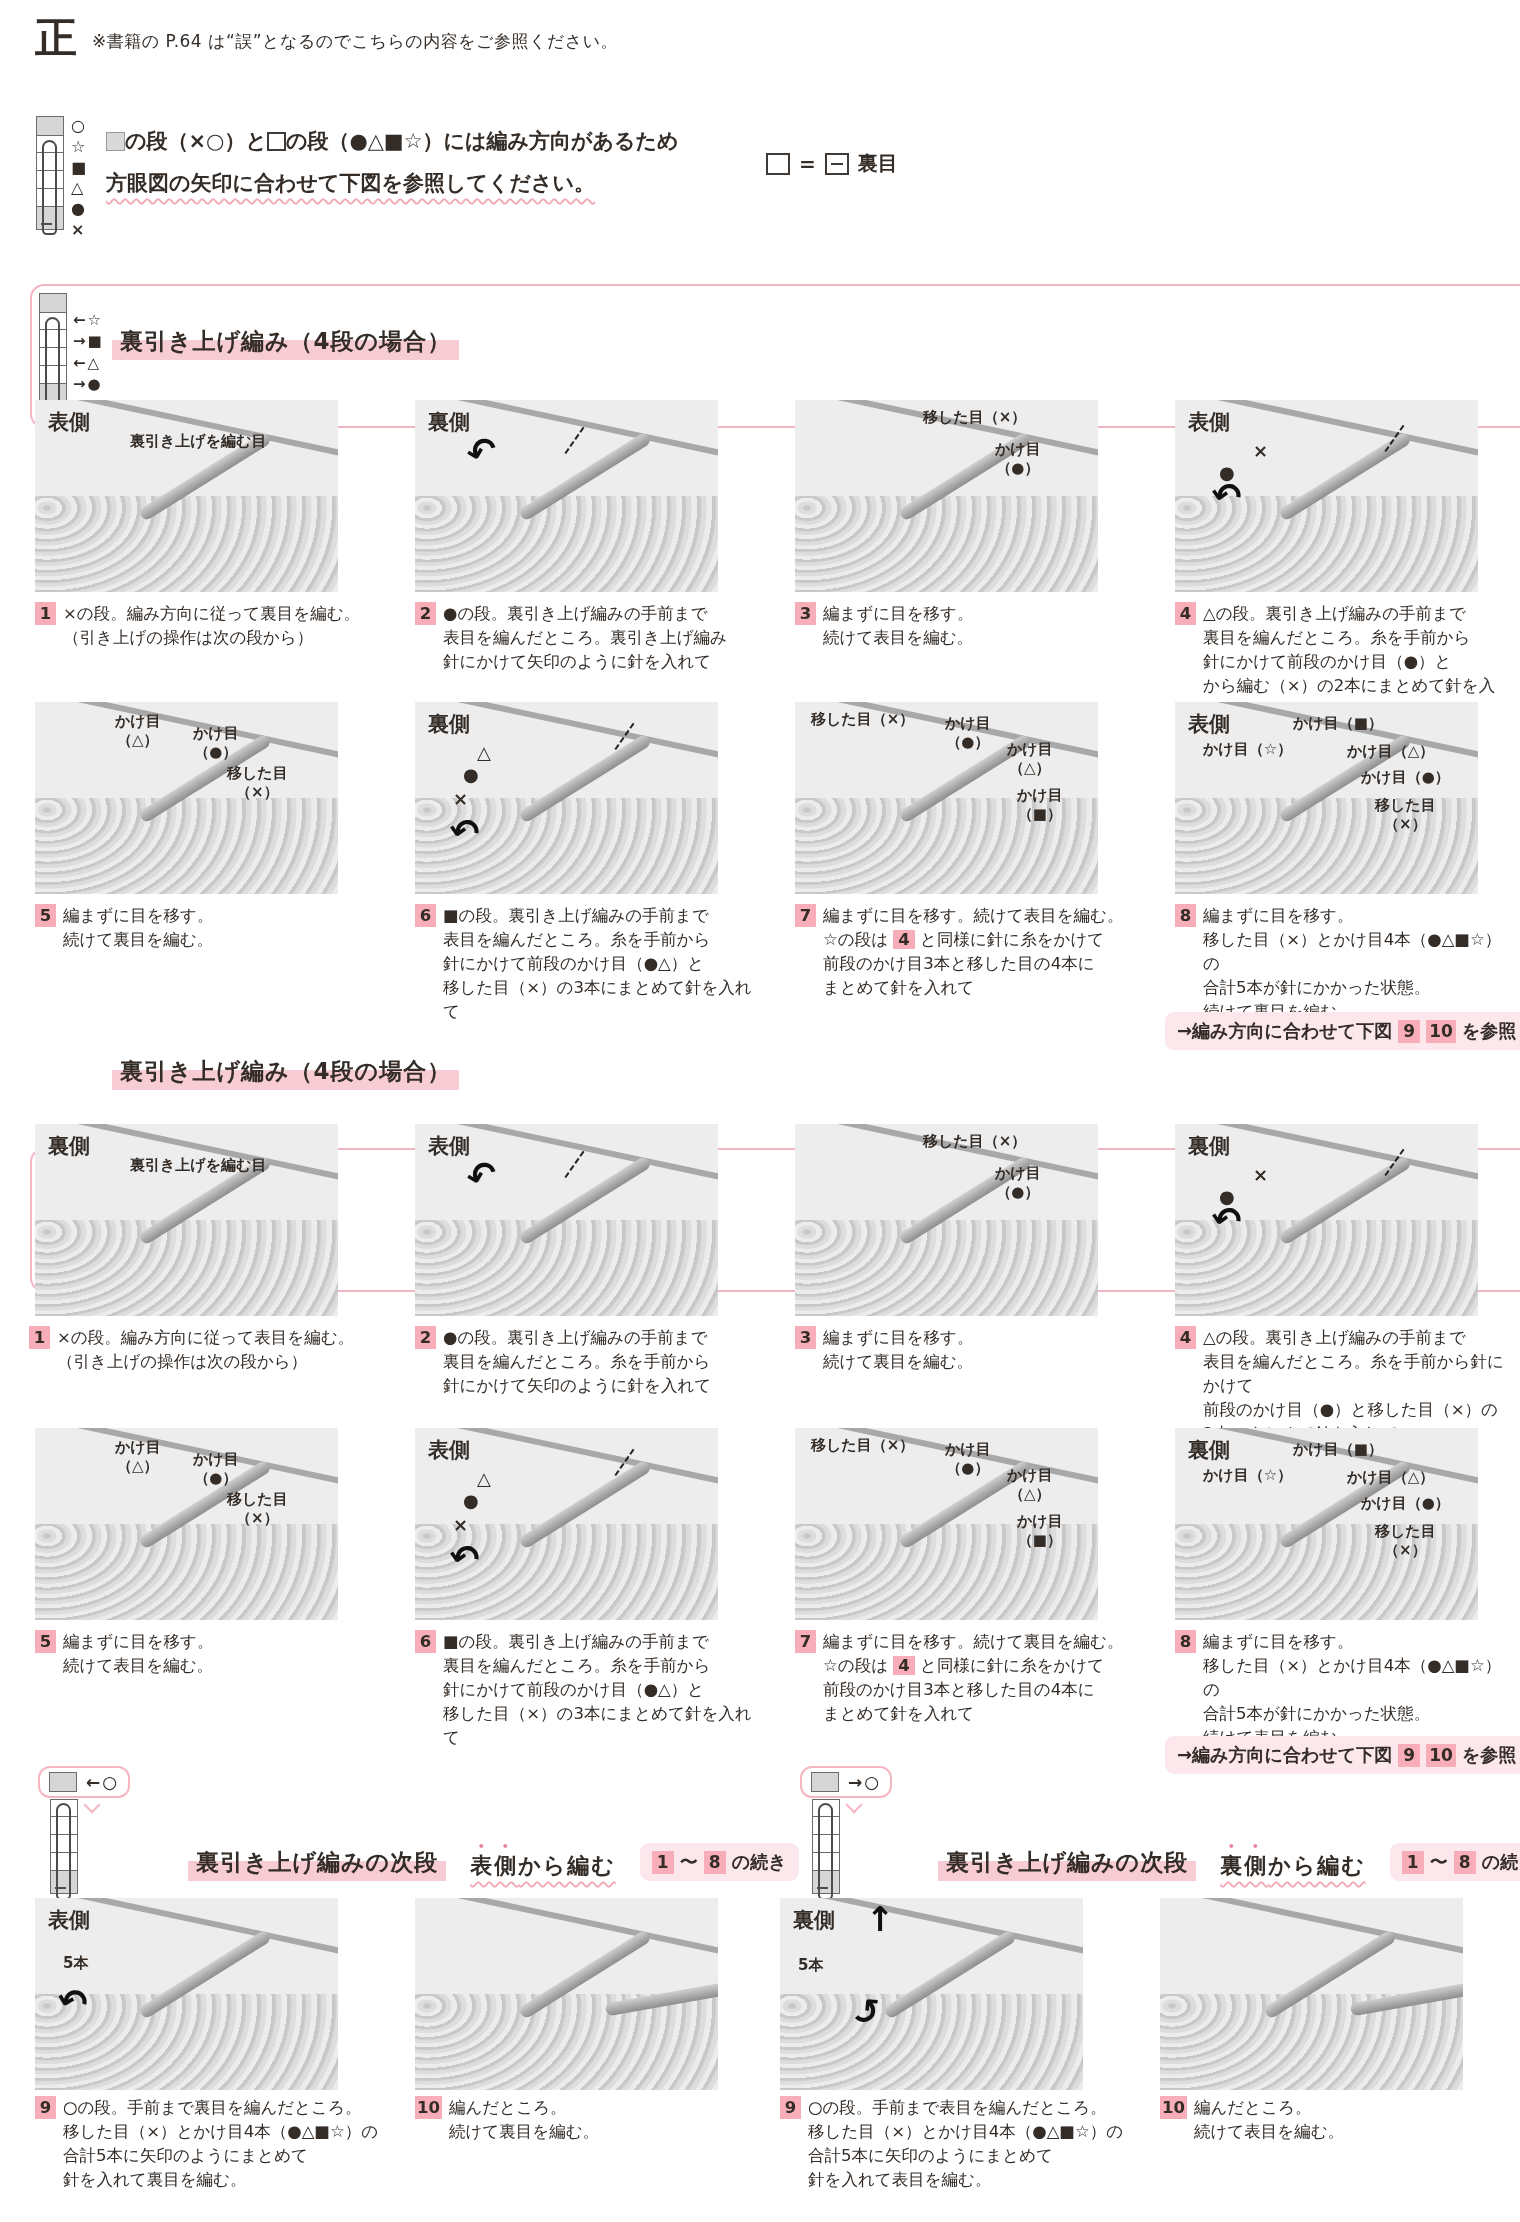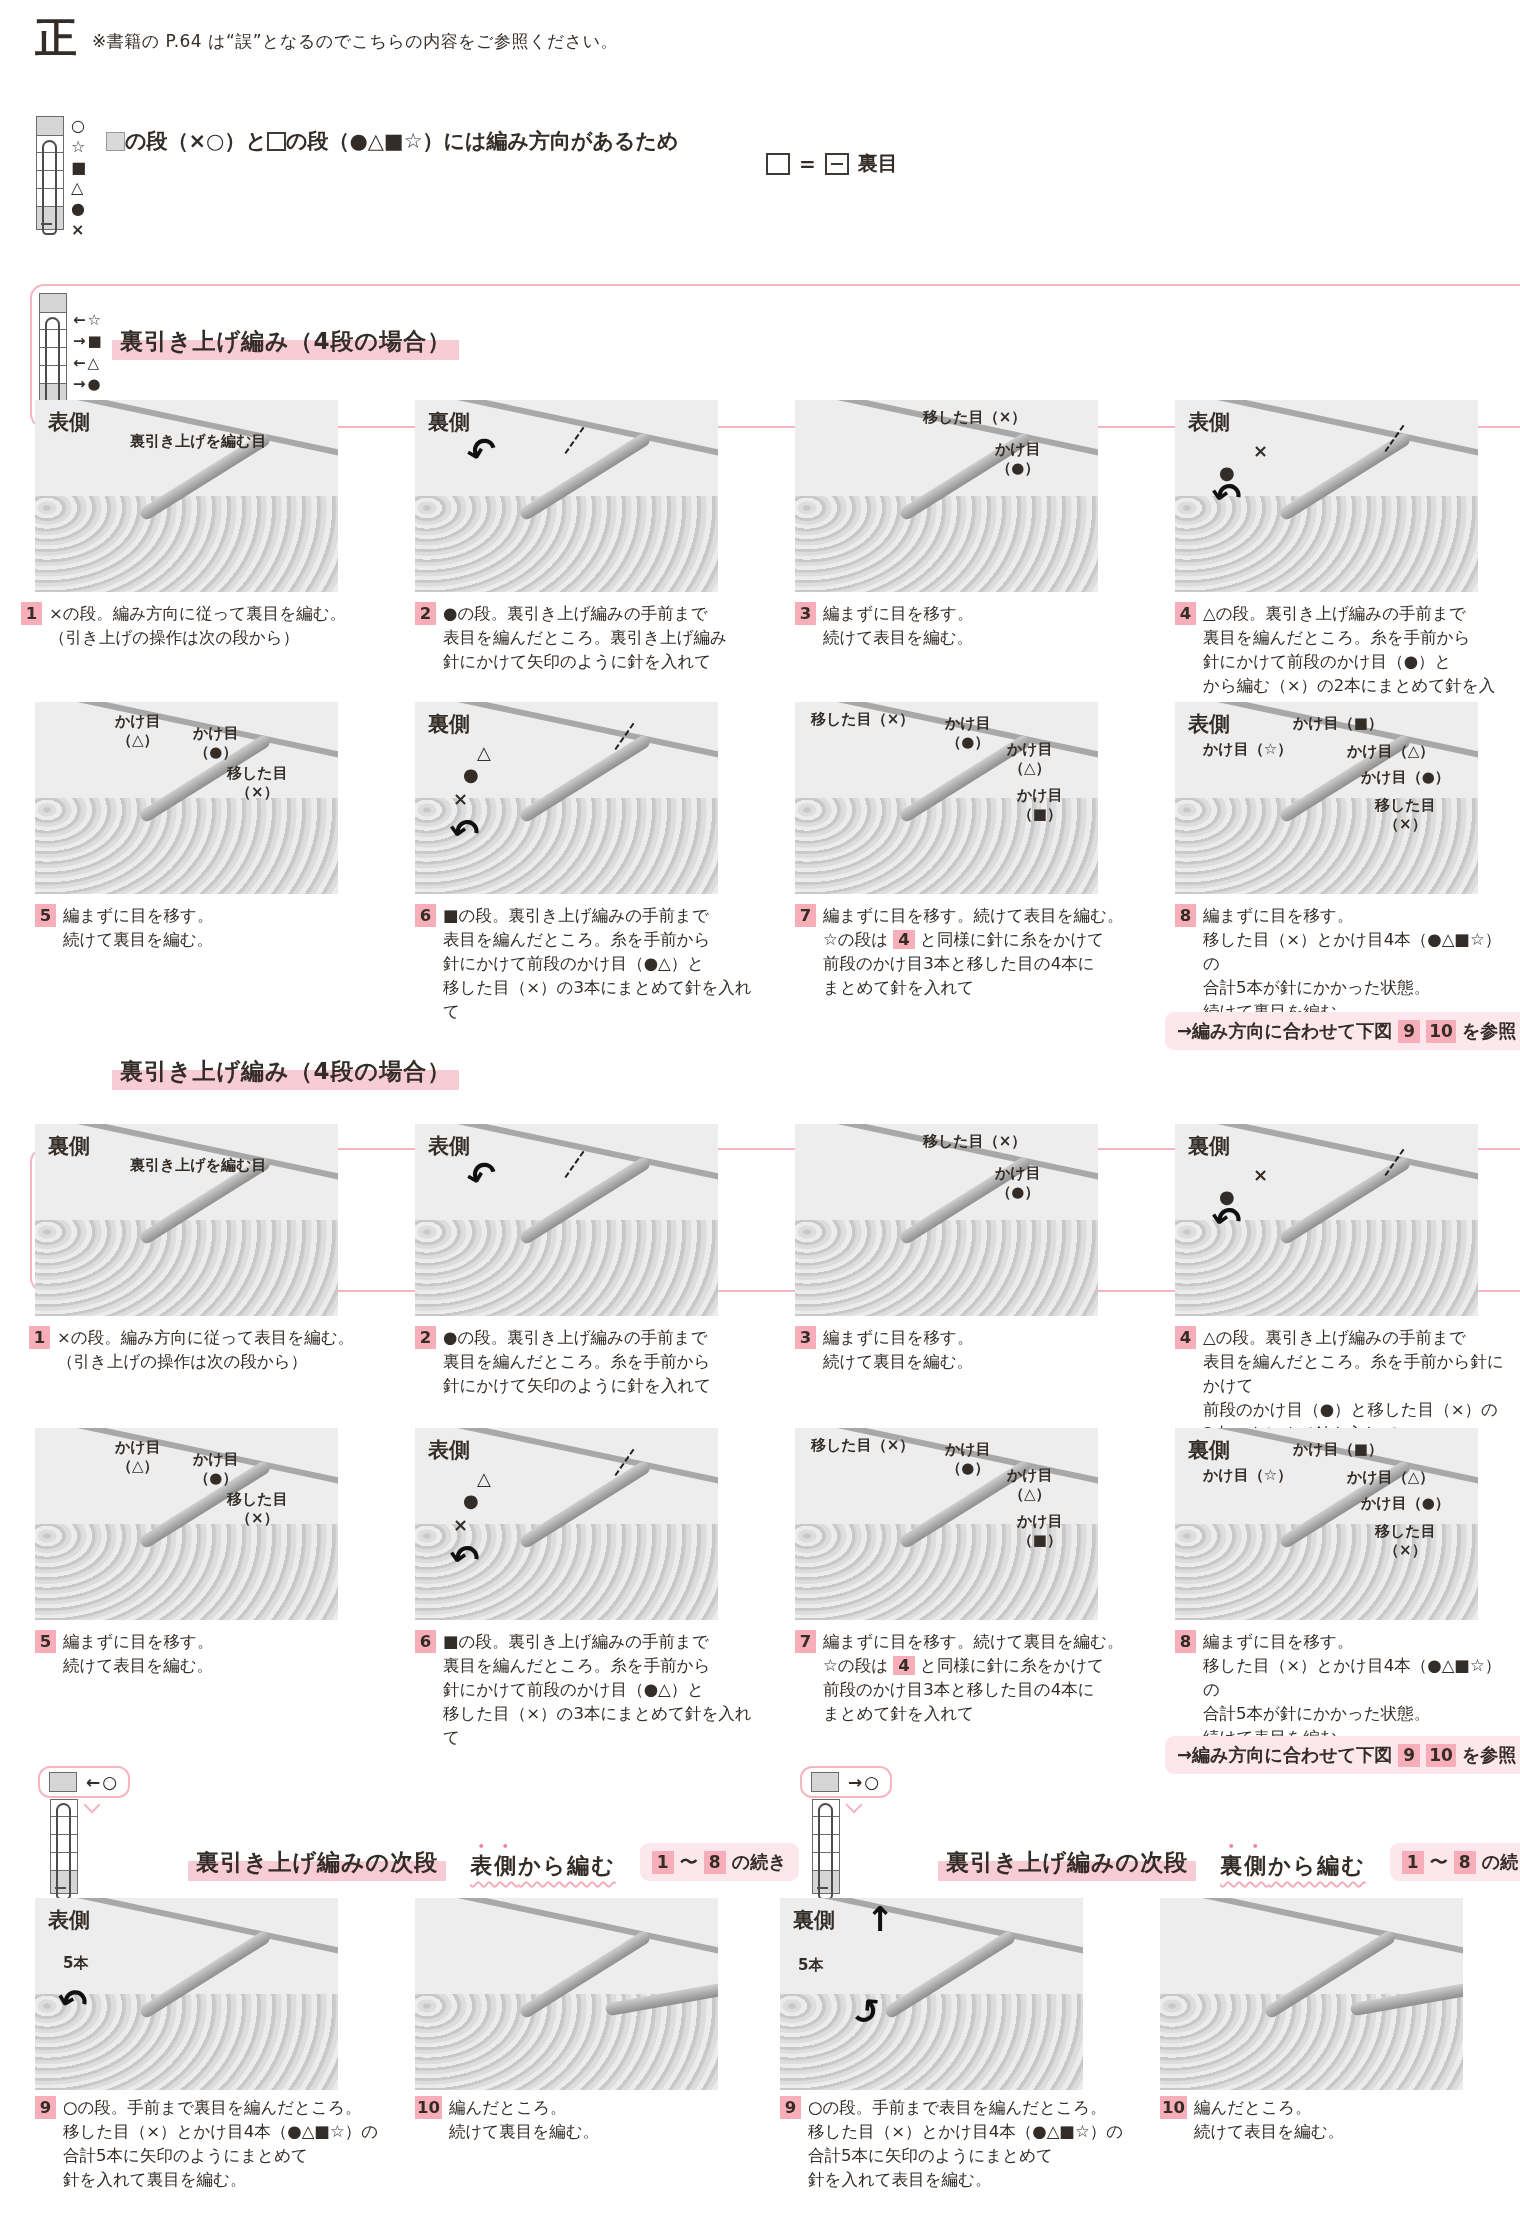"方眼図の矢印に合わせて下図を参照してください。" div { html: none -> <div><span>方眼図の矢印に合わせて下図を参照してください。</span></div> }
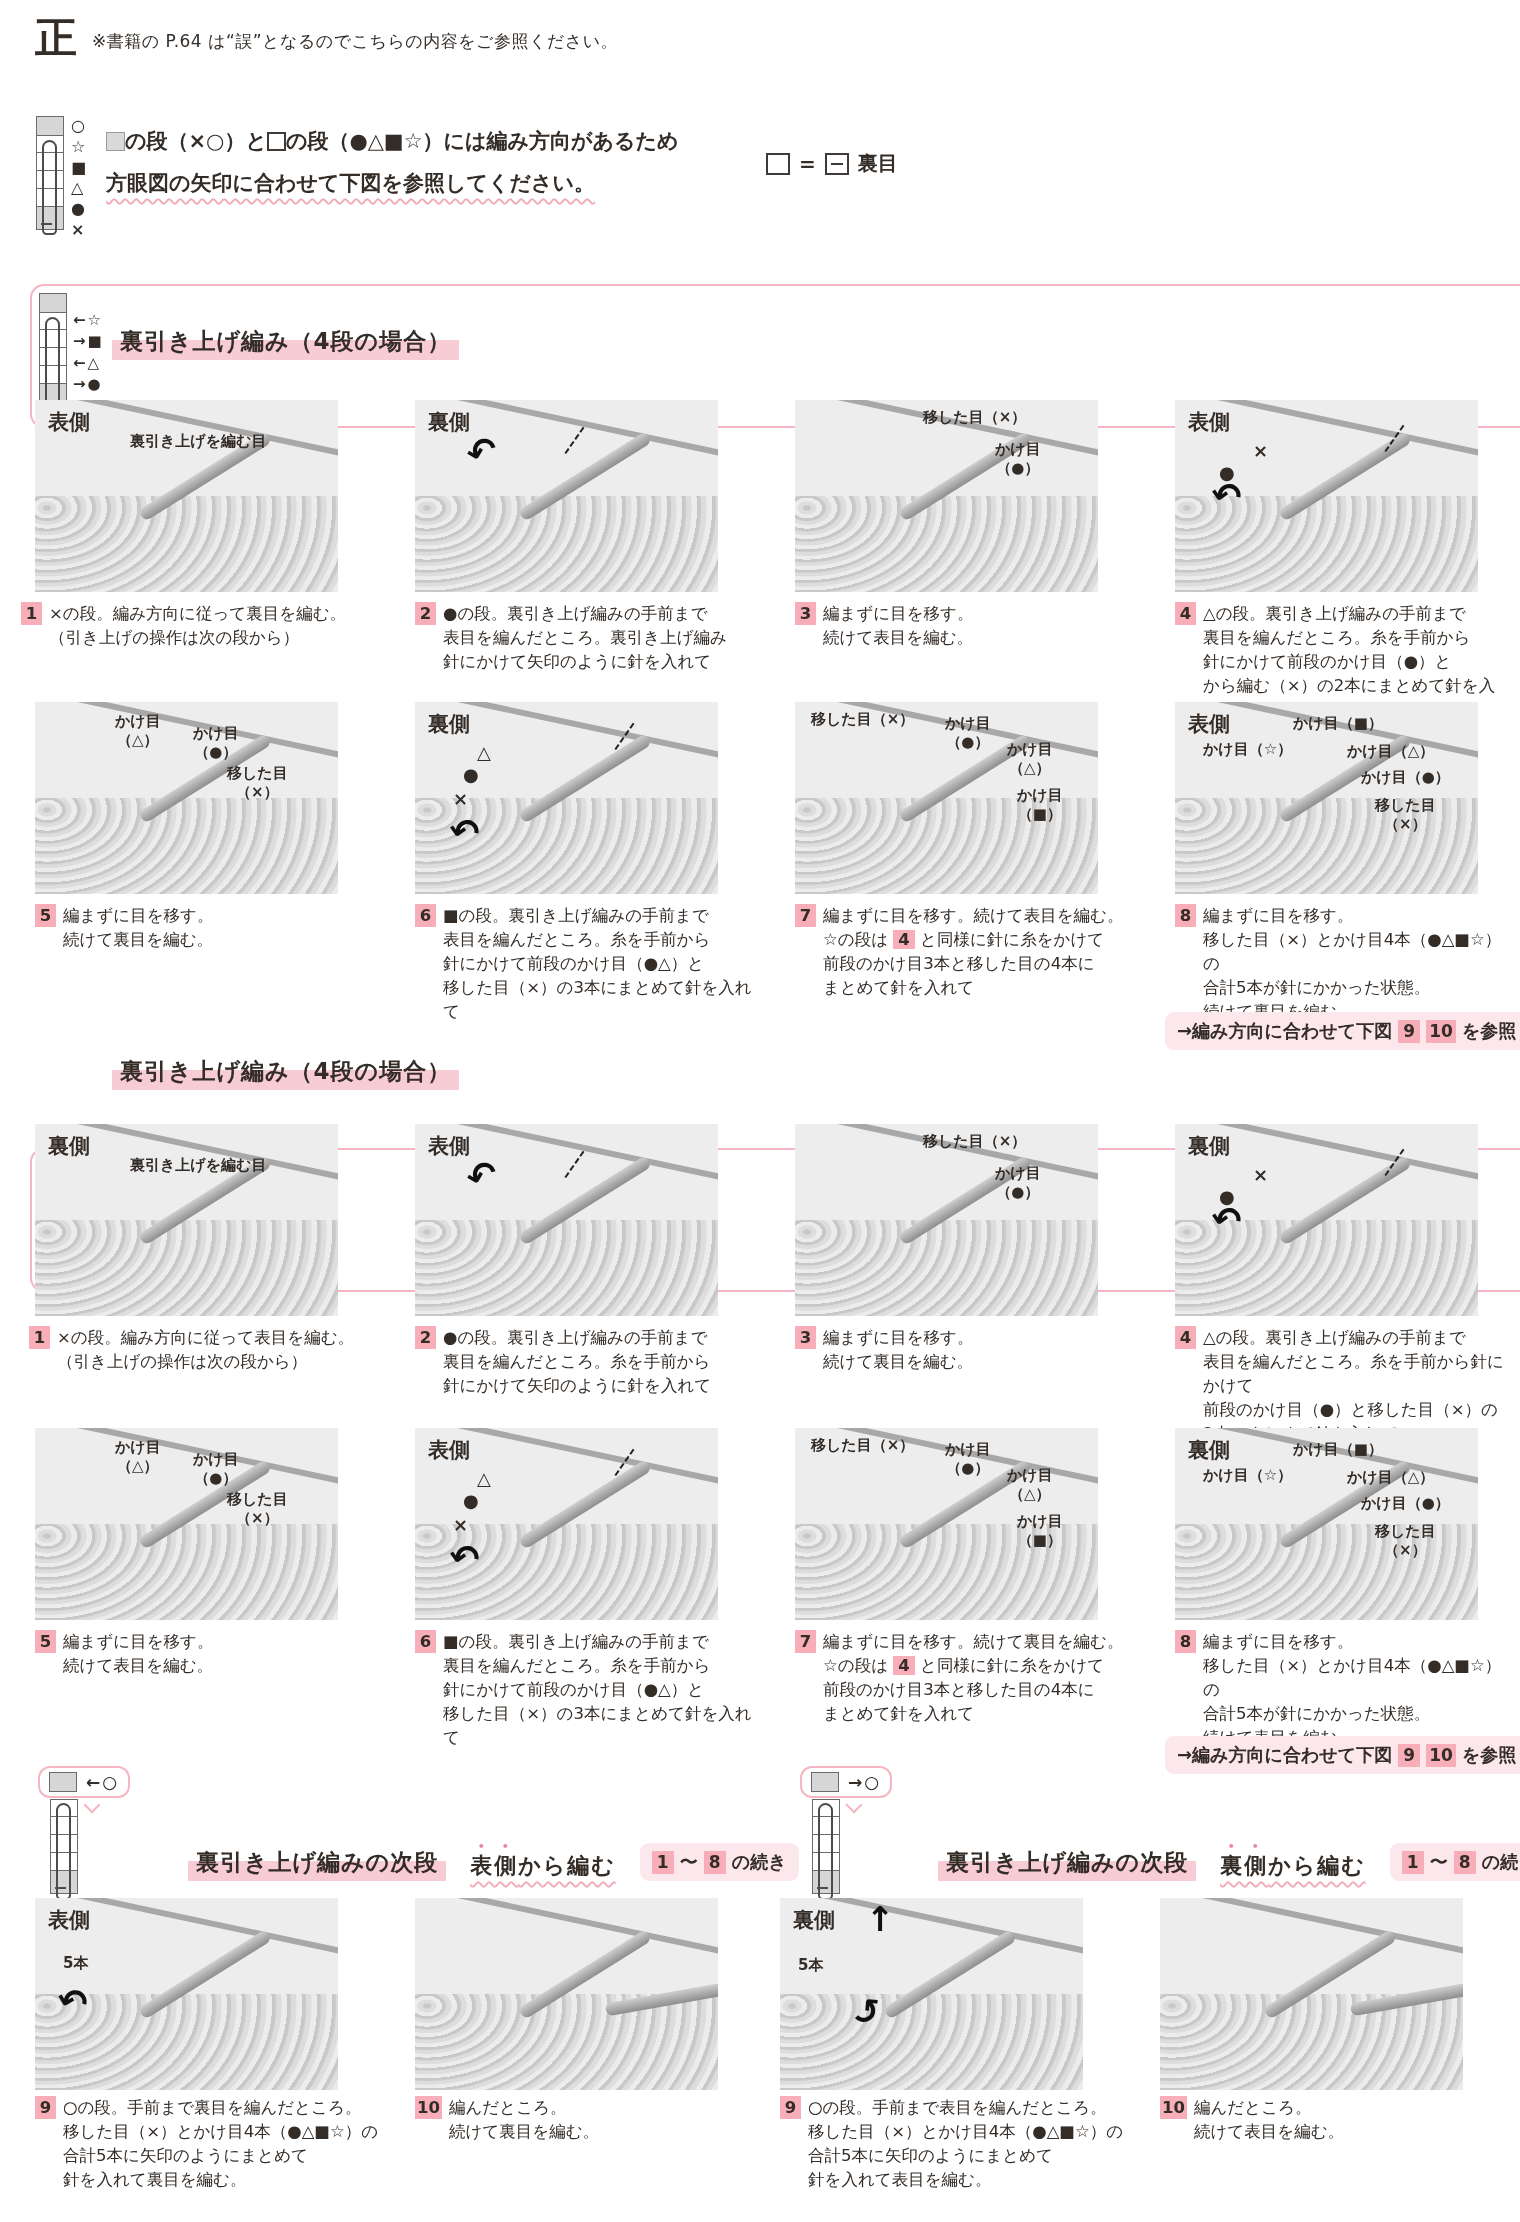"1 ×の段。編み方向に従って裏目を編む。" div.step { left: 21px -> 35px }
